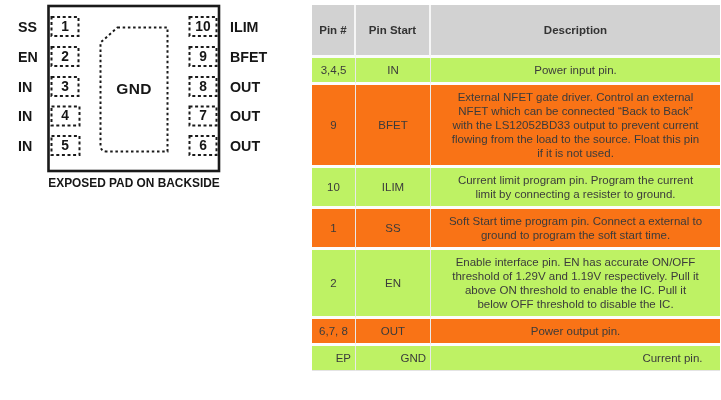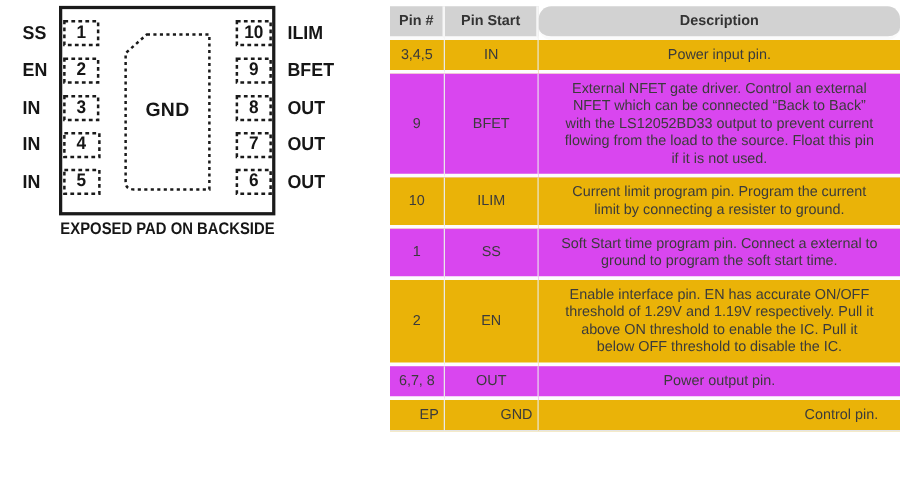"Pin #" .pin-table th { padding: 5px 2px -> 18px 2px }
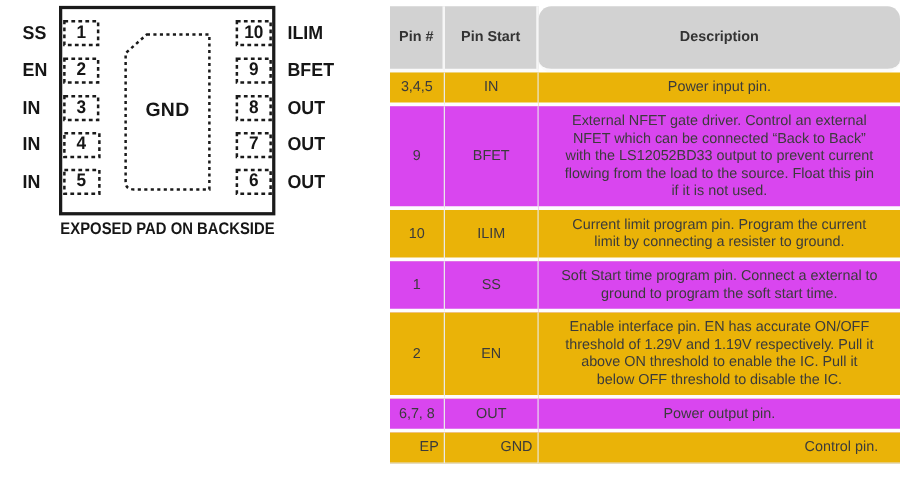"Description" .pin-table th:last-child { border-radius: 10px -> none }
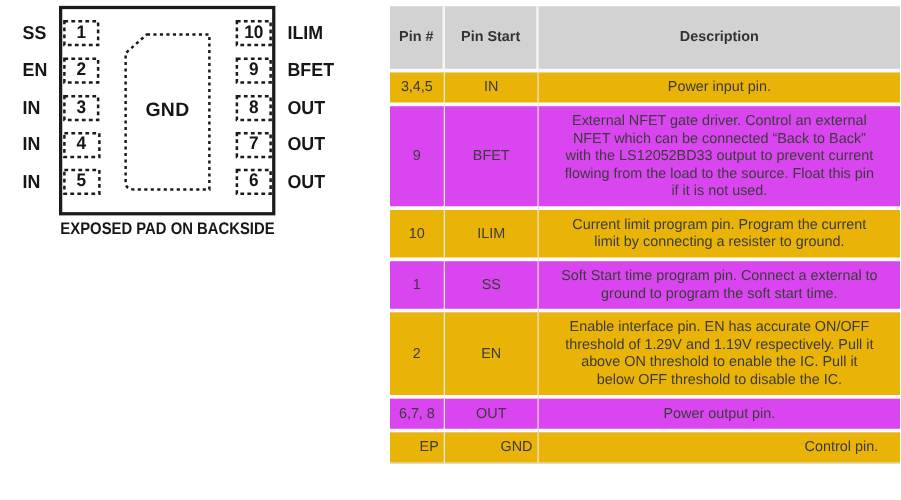"3,4,5" .pin-table tr.shade td { background: #eab308 -> #bef264 }
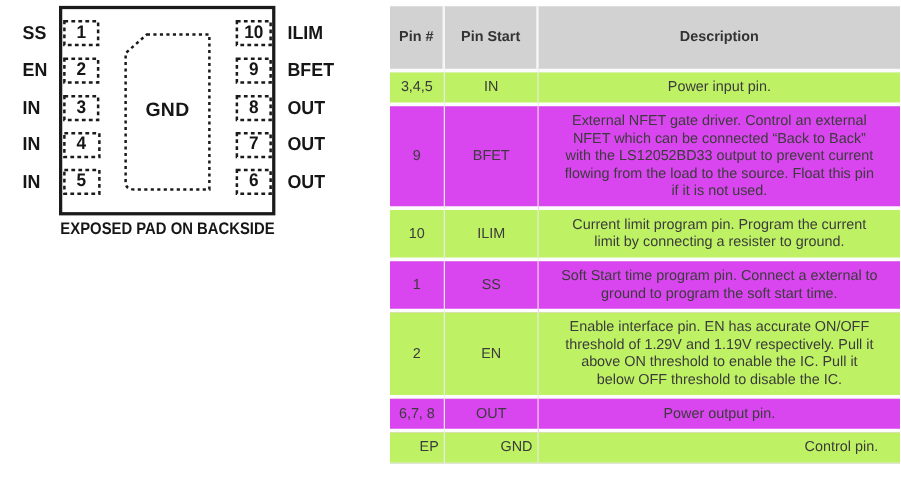"External NFET gate driver. Control" .pin-table td { background: #d946ef -> #f97316 }
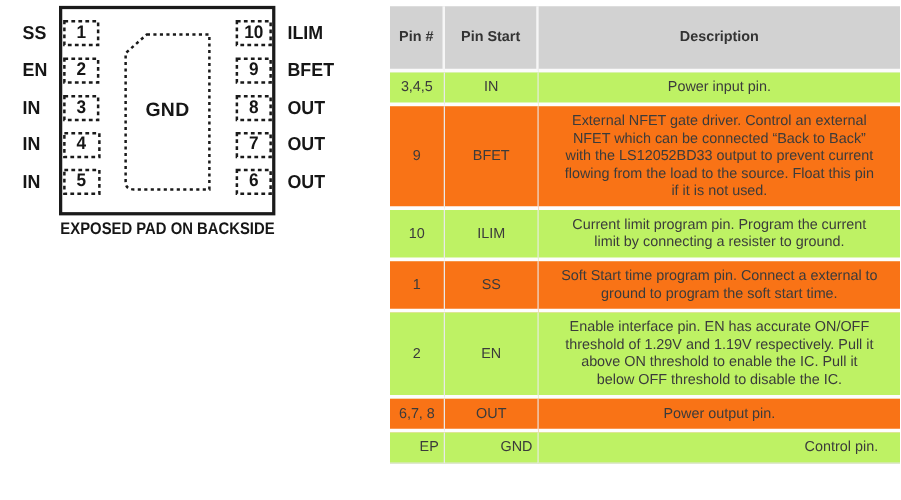"Control pin." span.desc-inner { text: Control -> Current }
